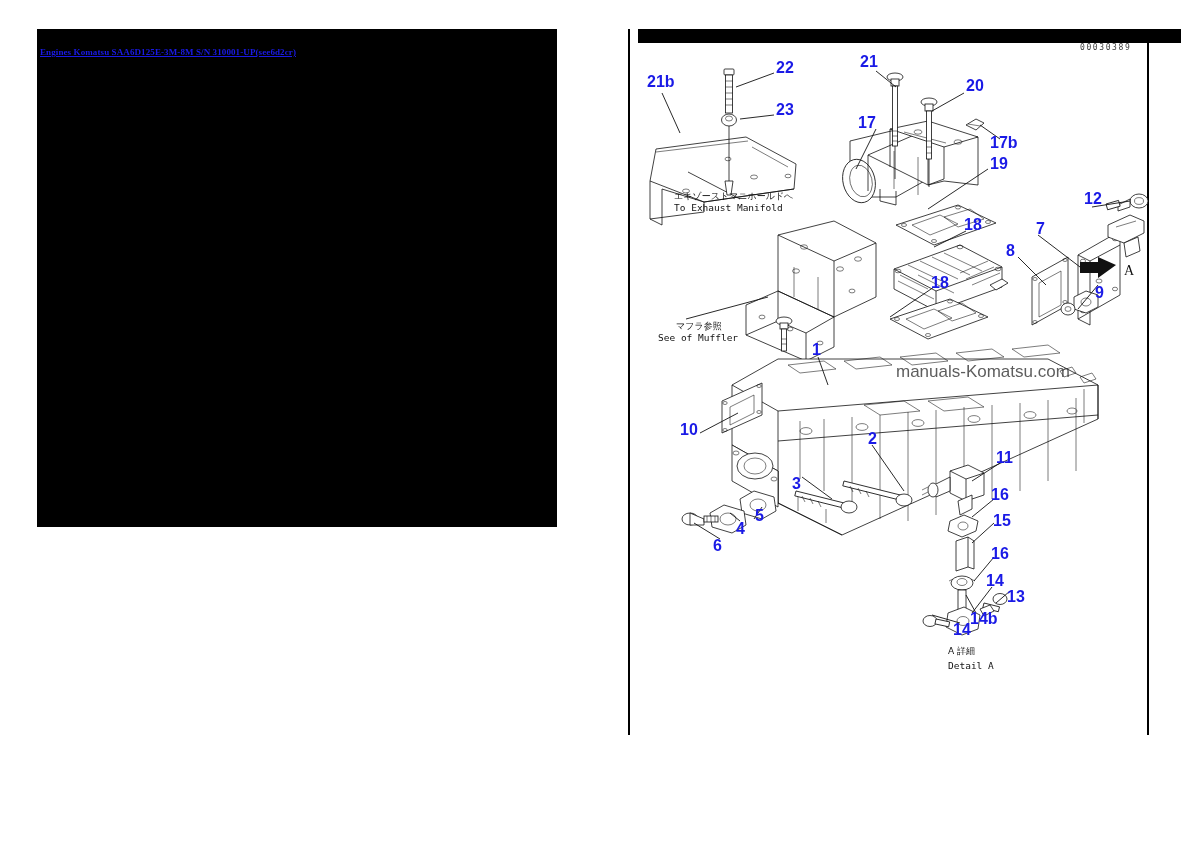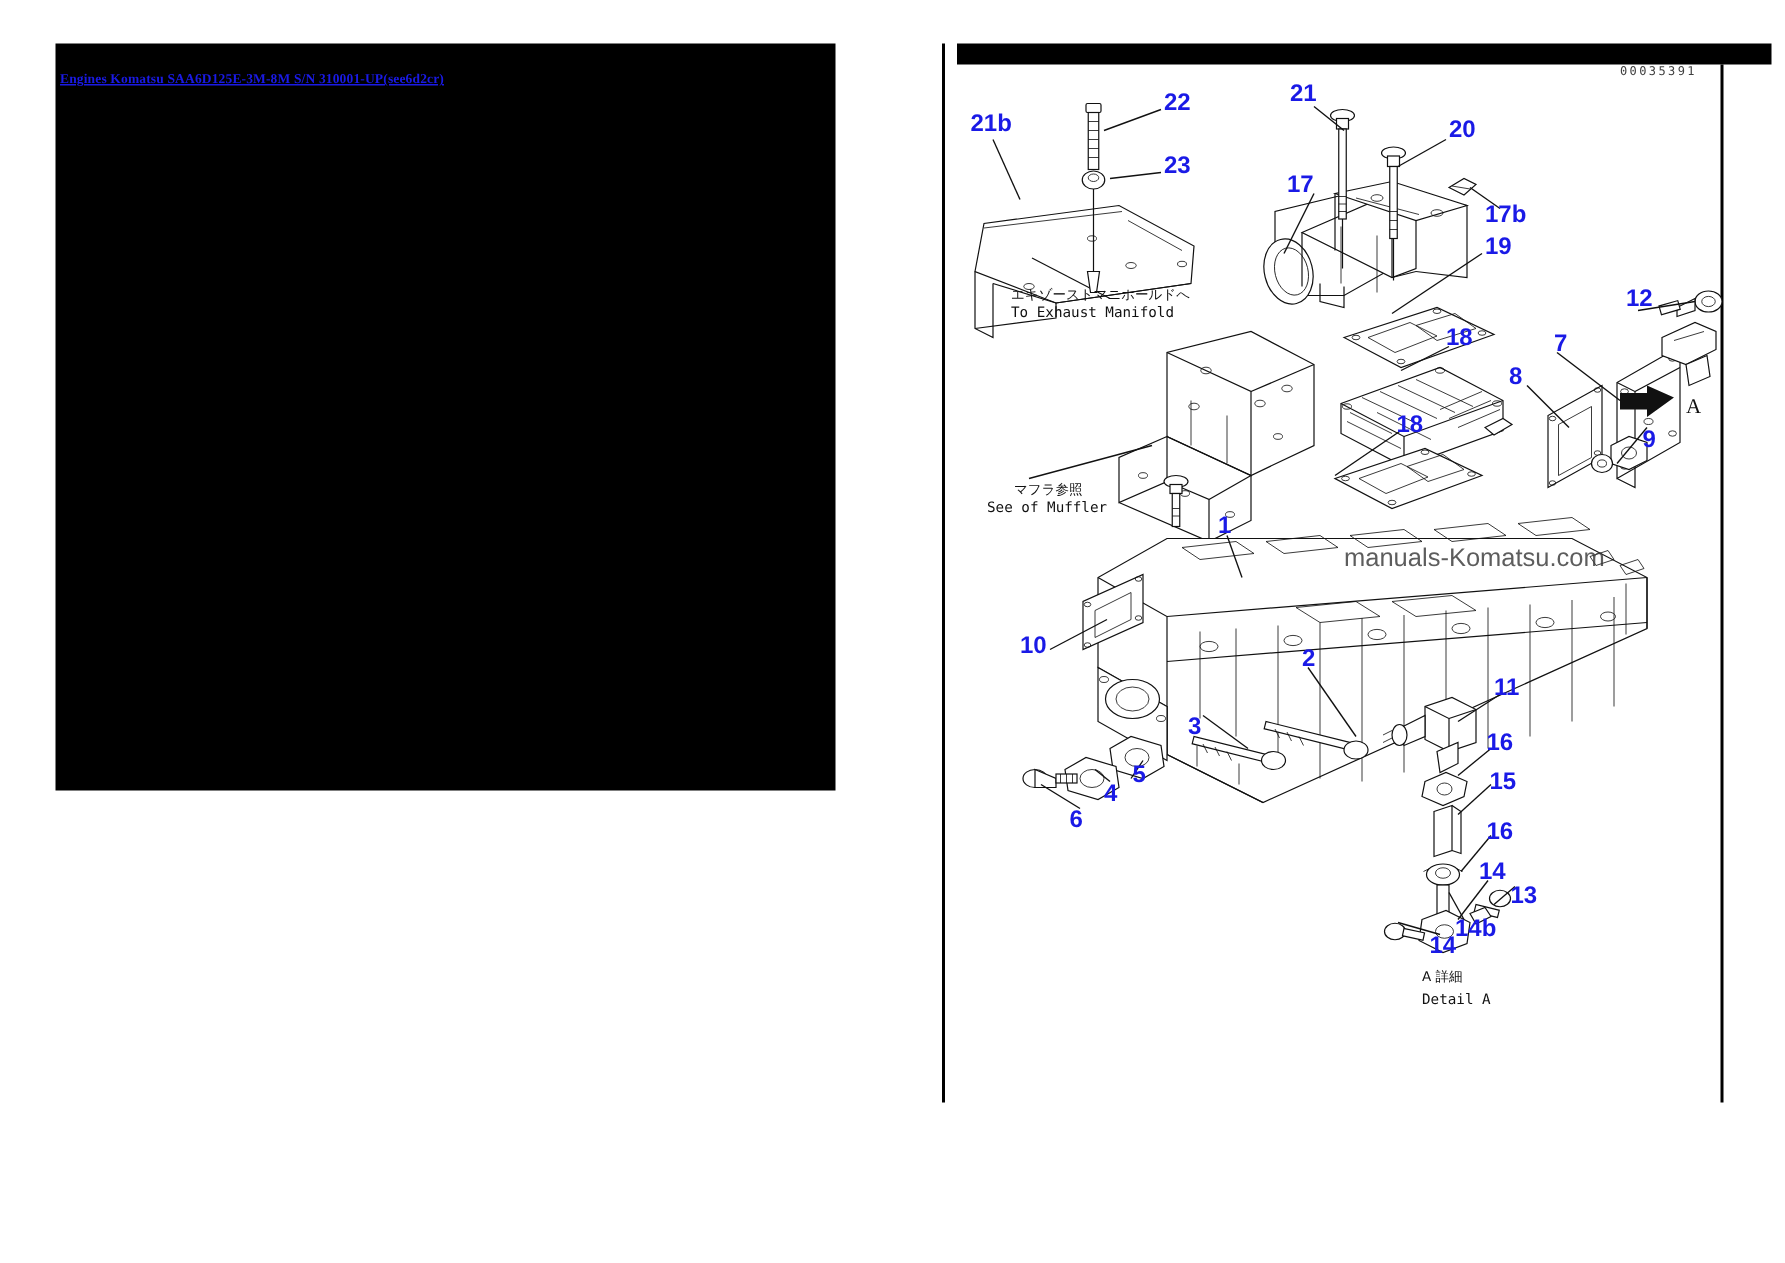"00035391" div { text: 00035391 -> 00030389 }
